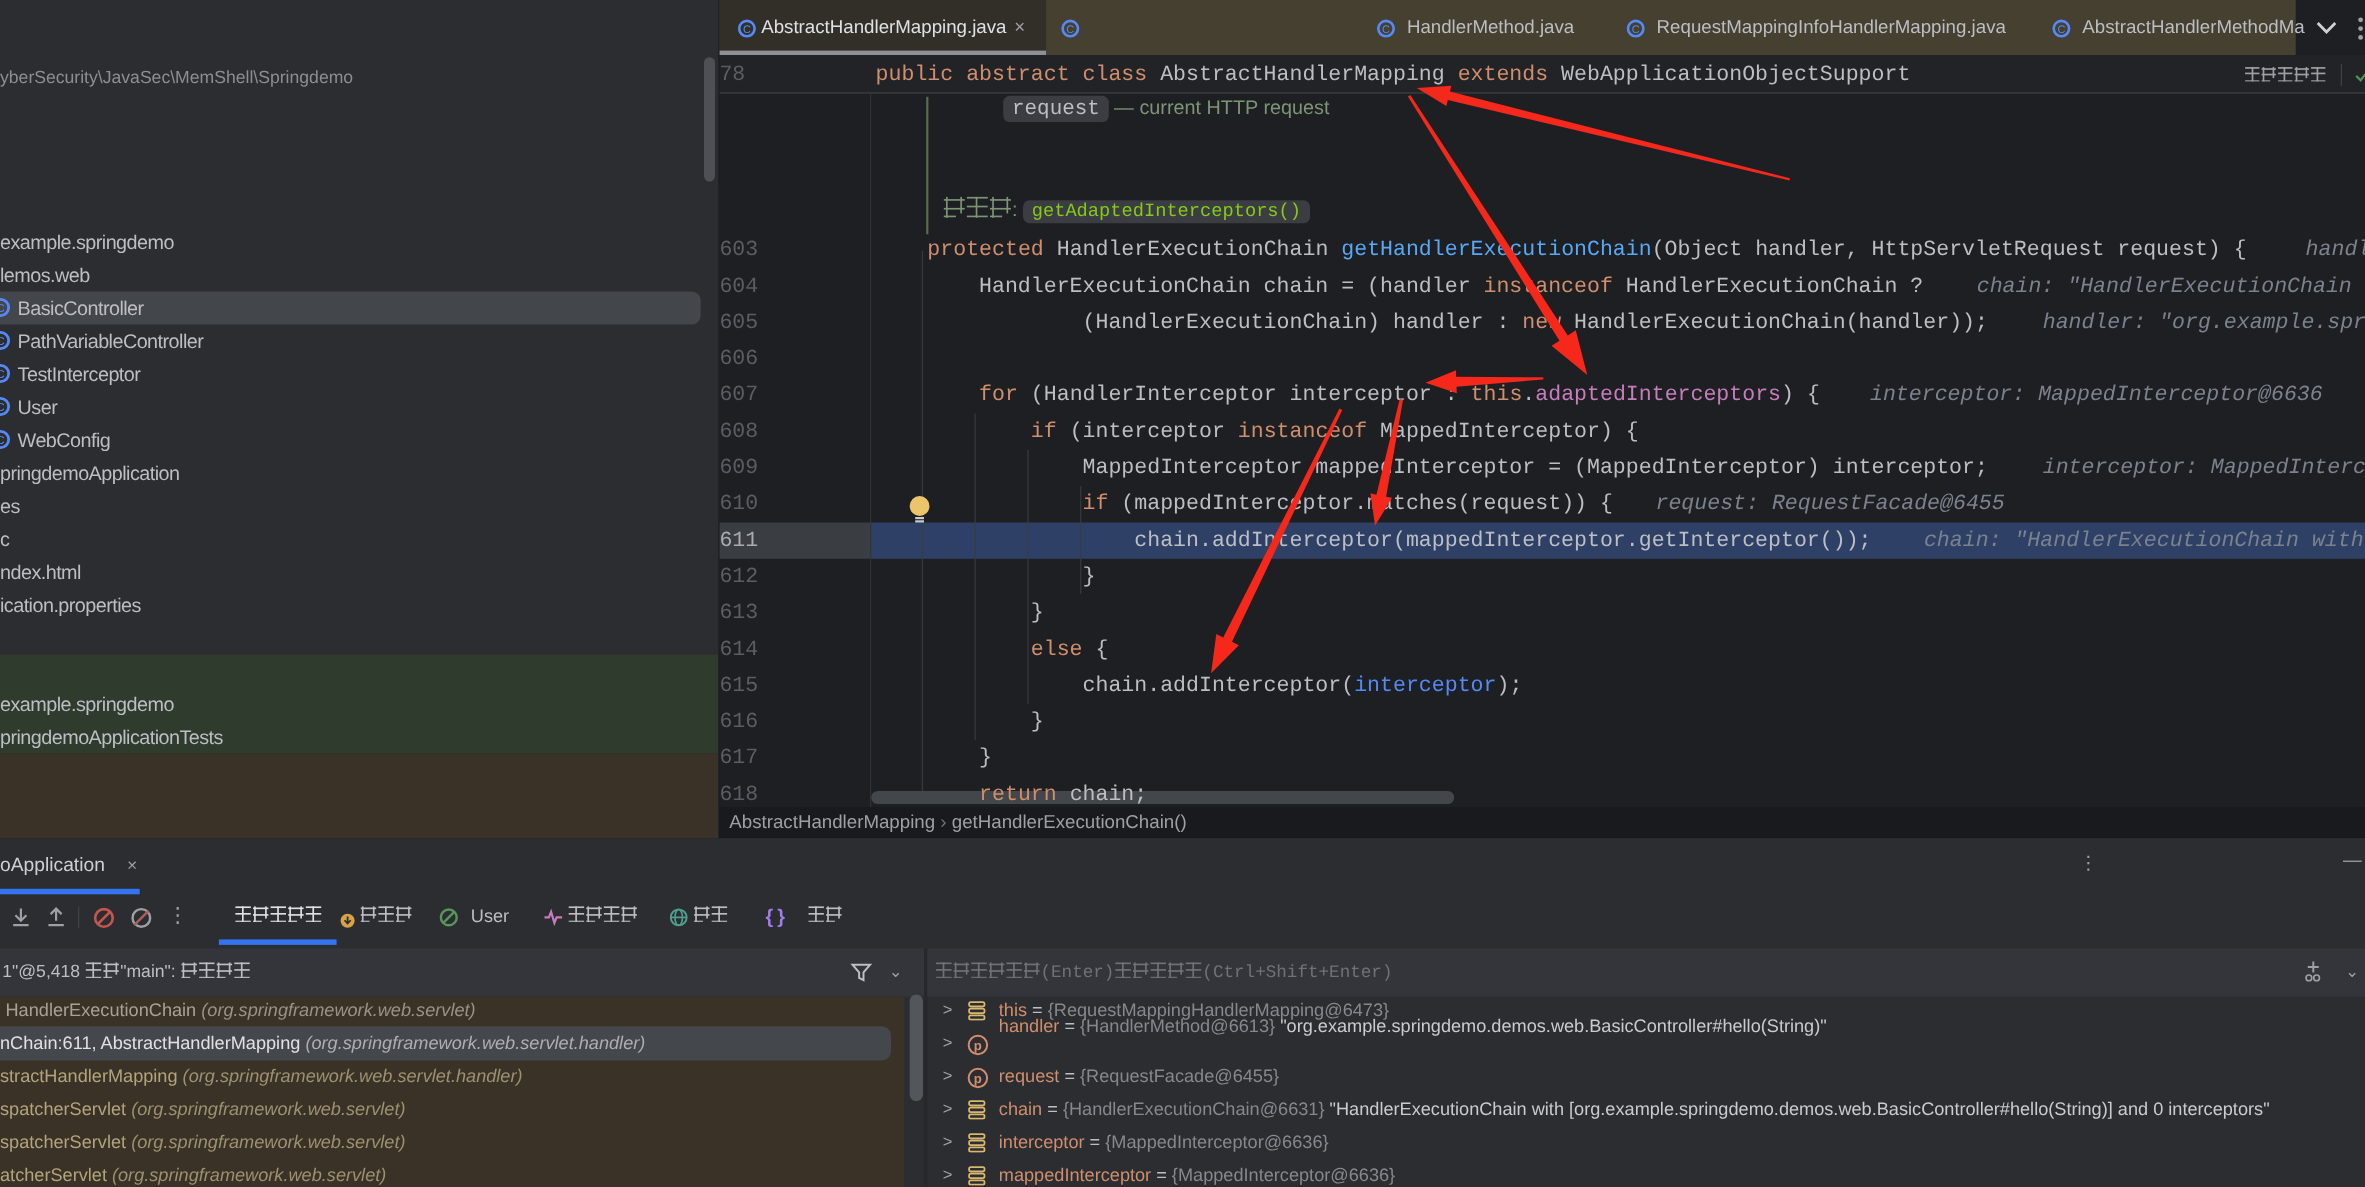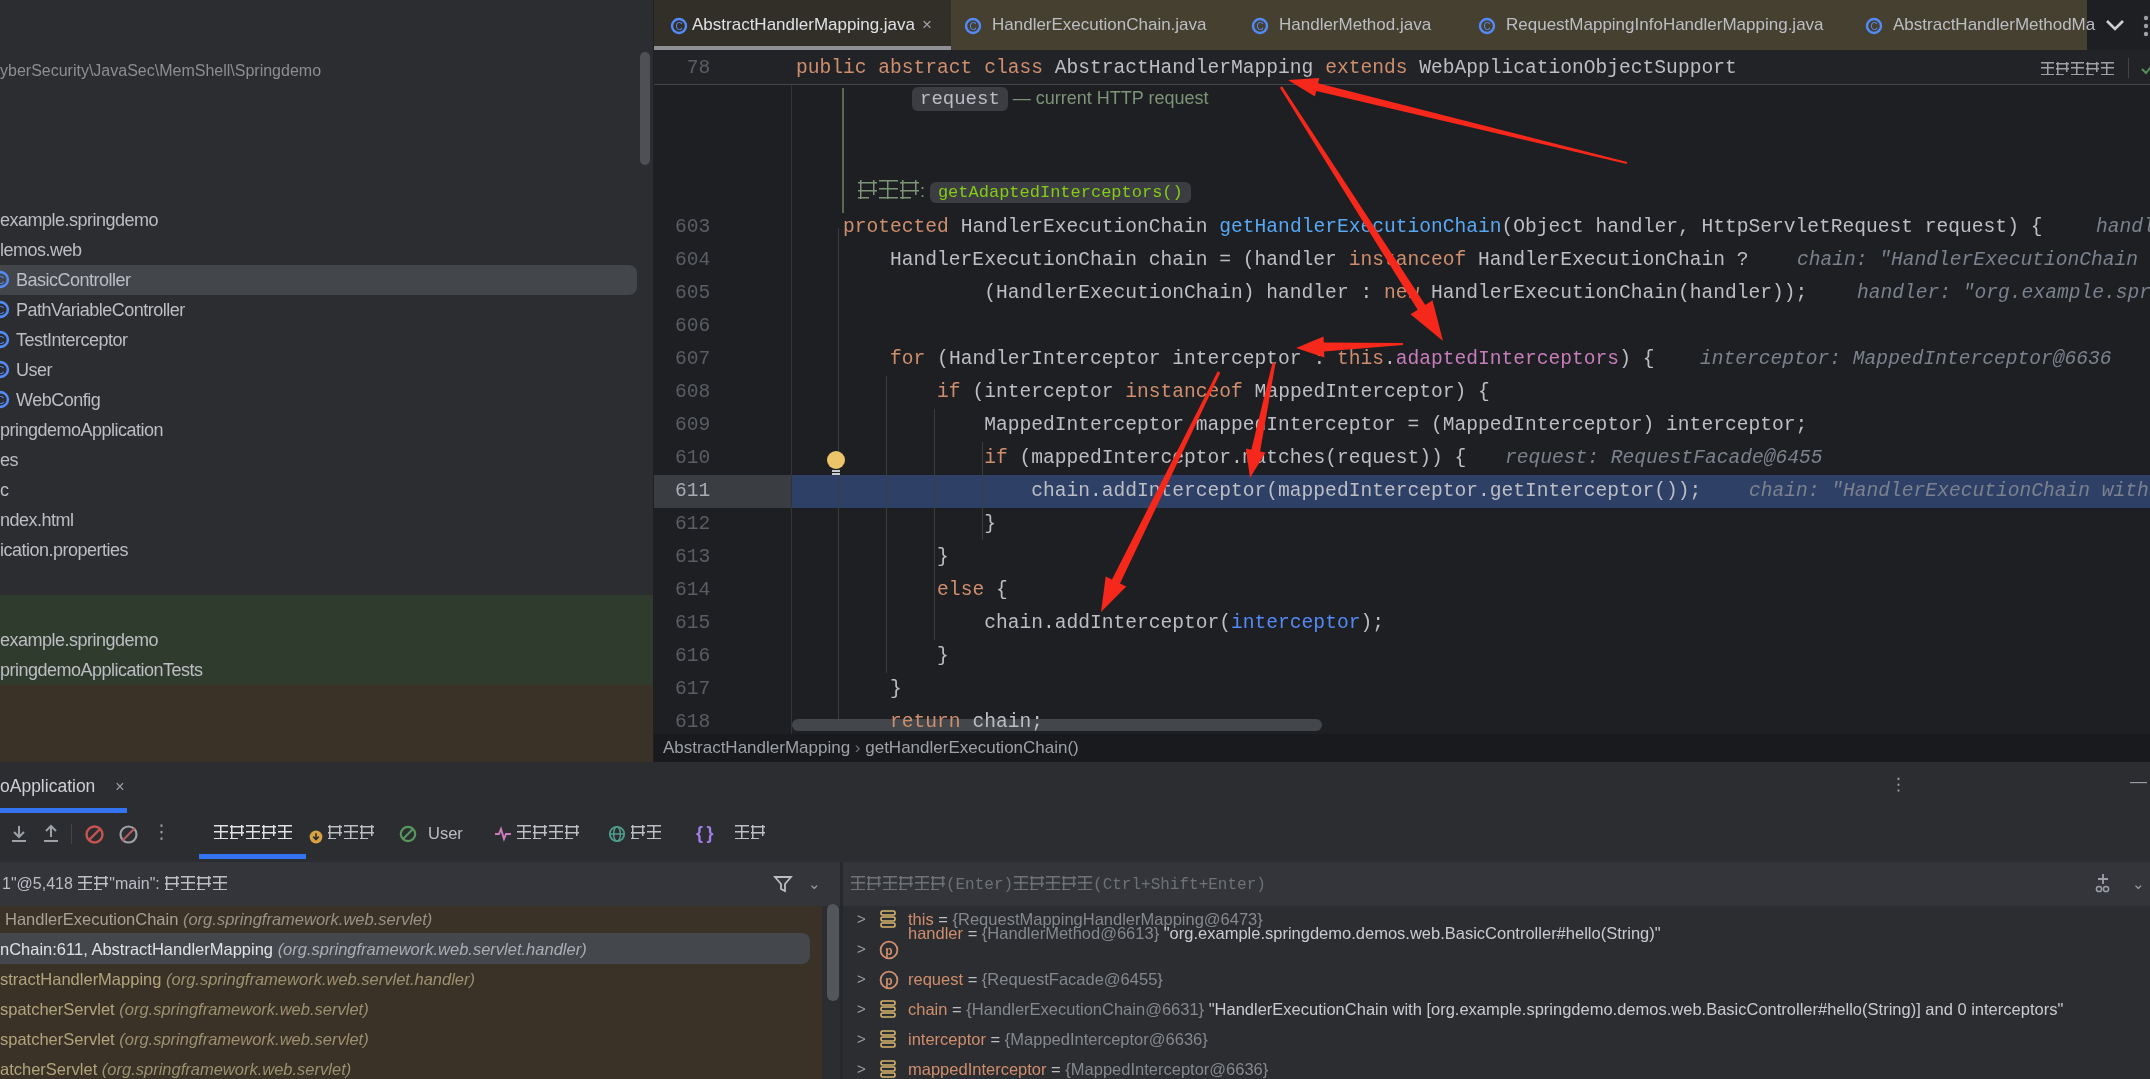"HandlerExecutionChain.java" div.tabt { html: <div>HandlerExecutionChain.java</div> -> none }
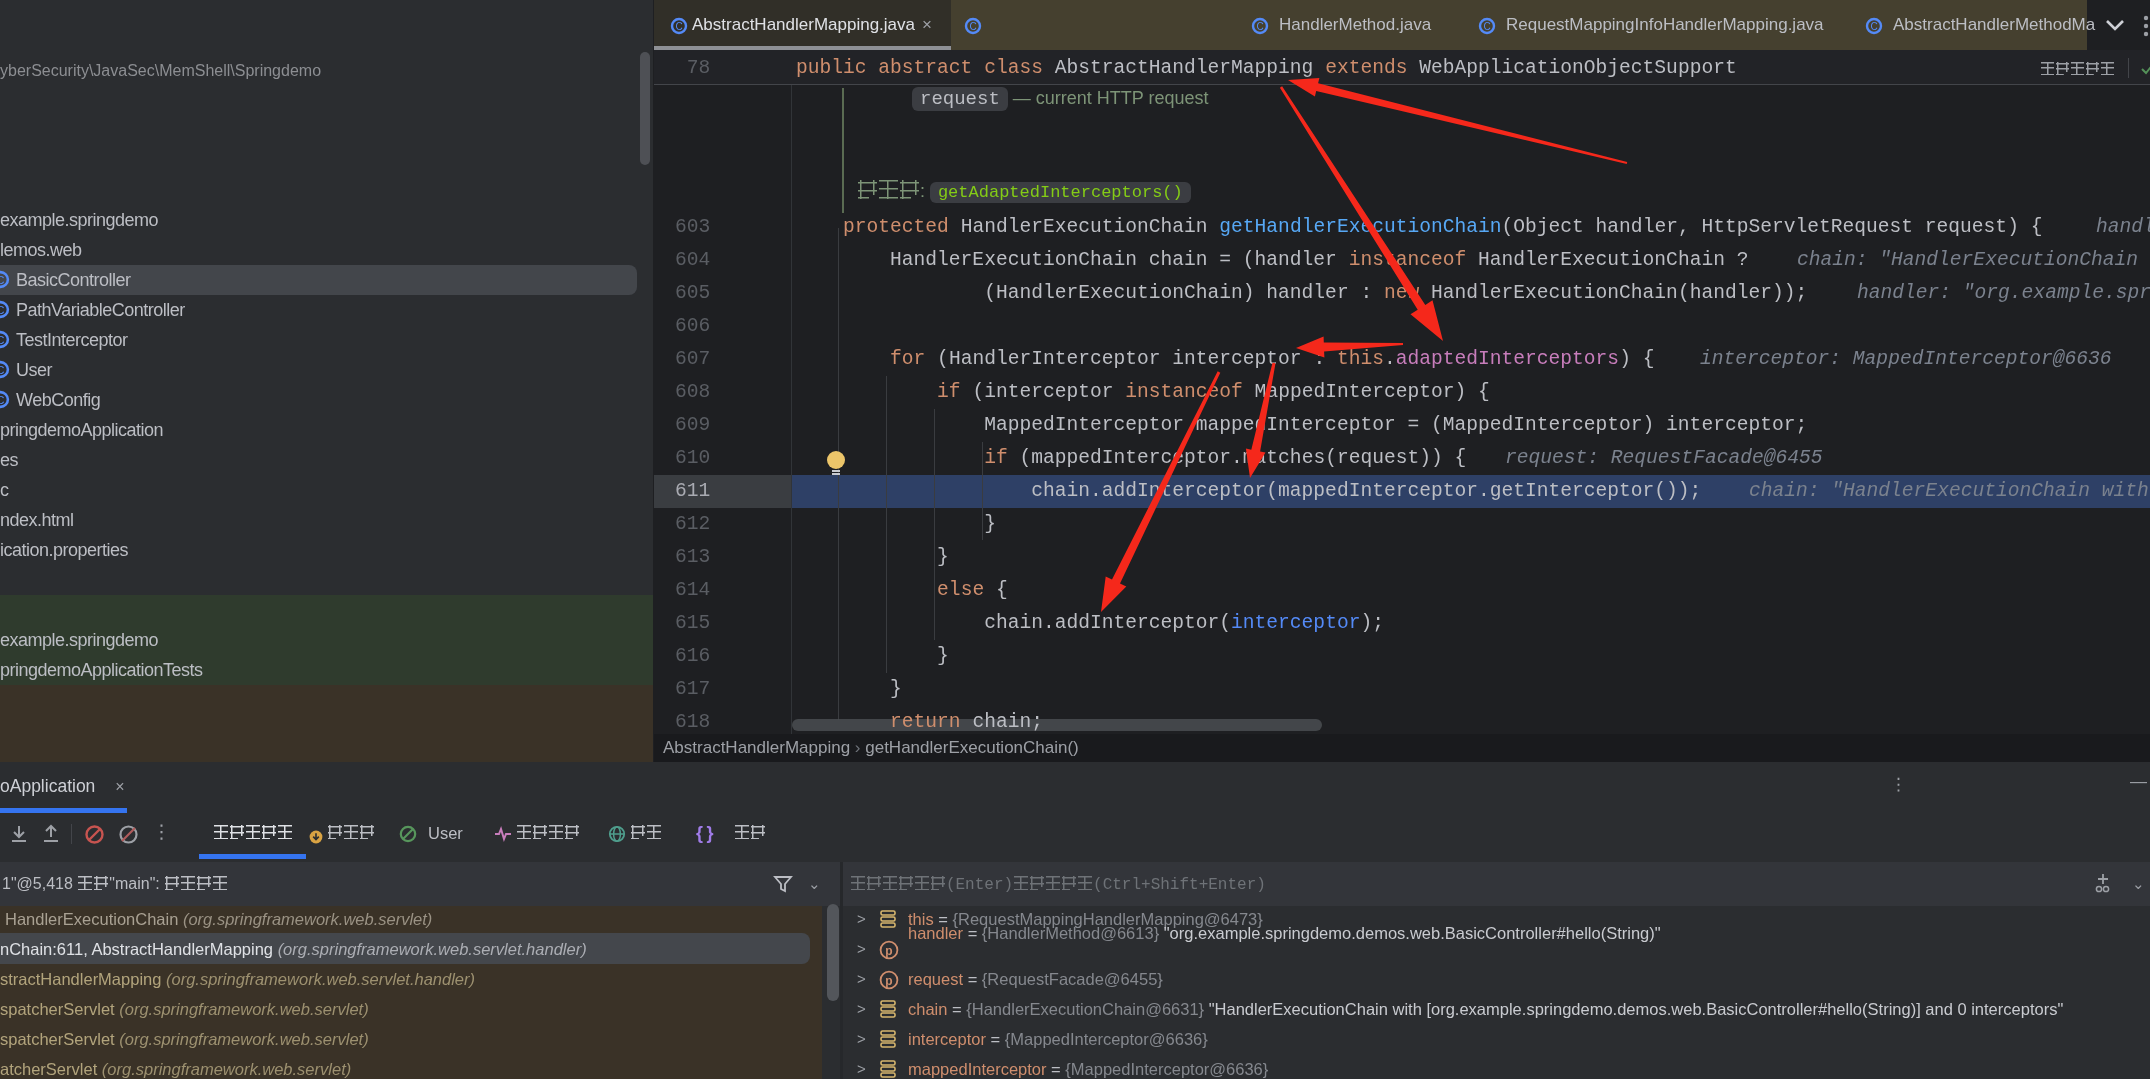"78" .lnum { text-align: right -> left }
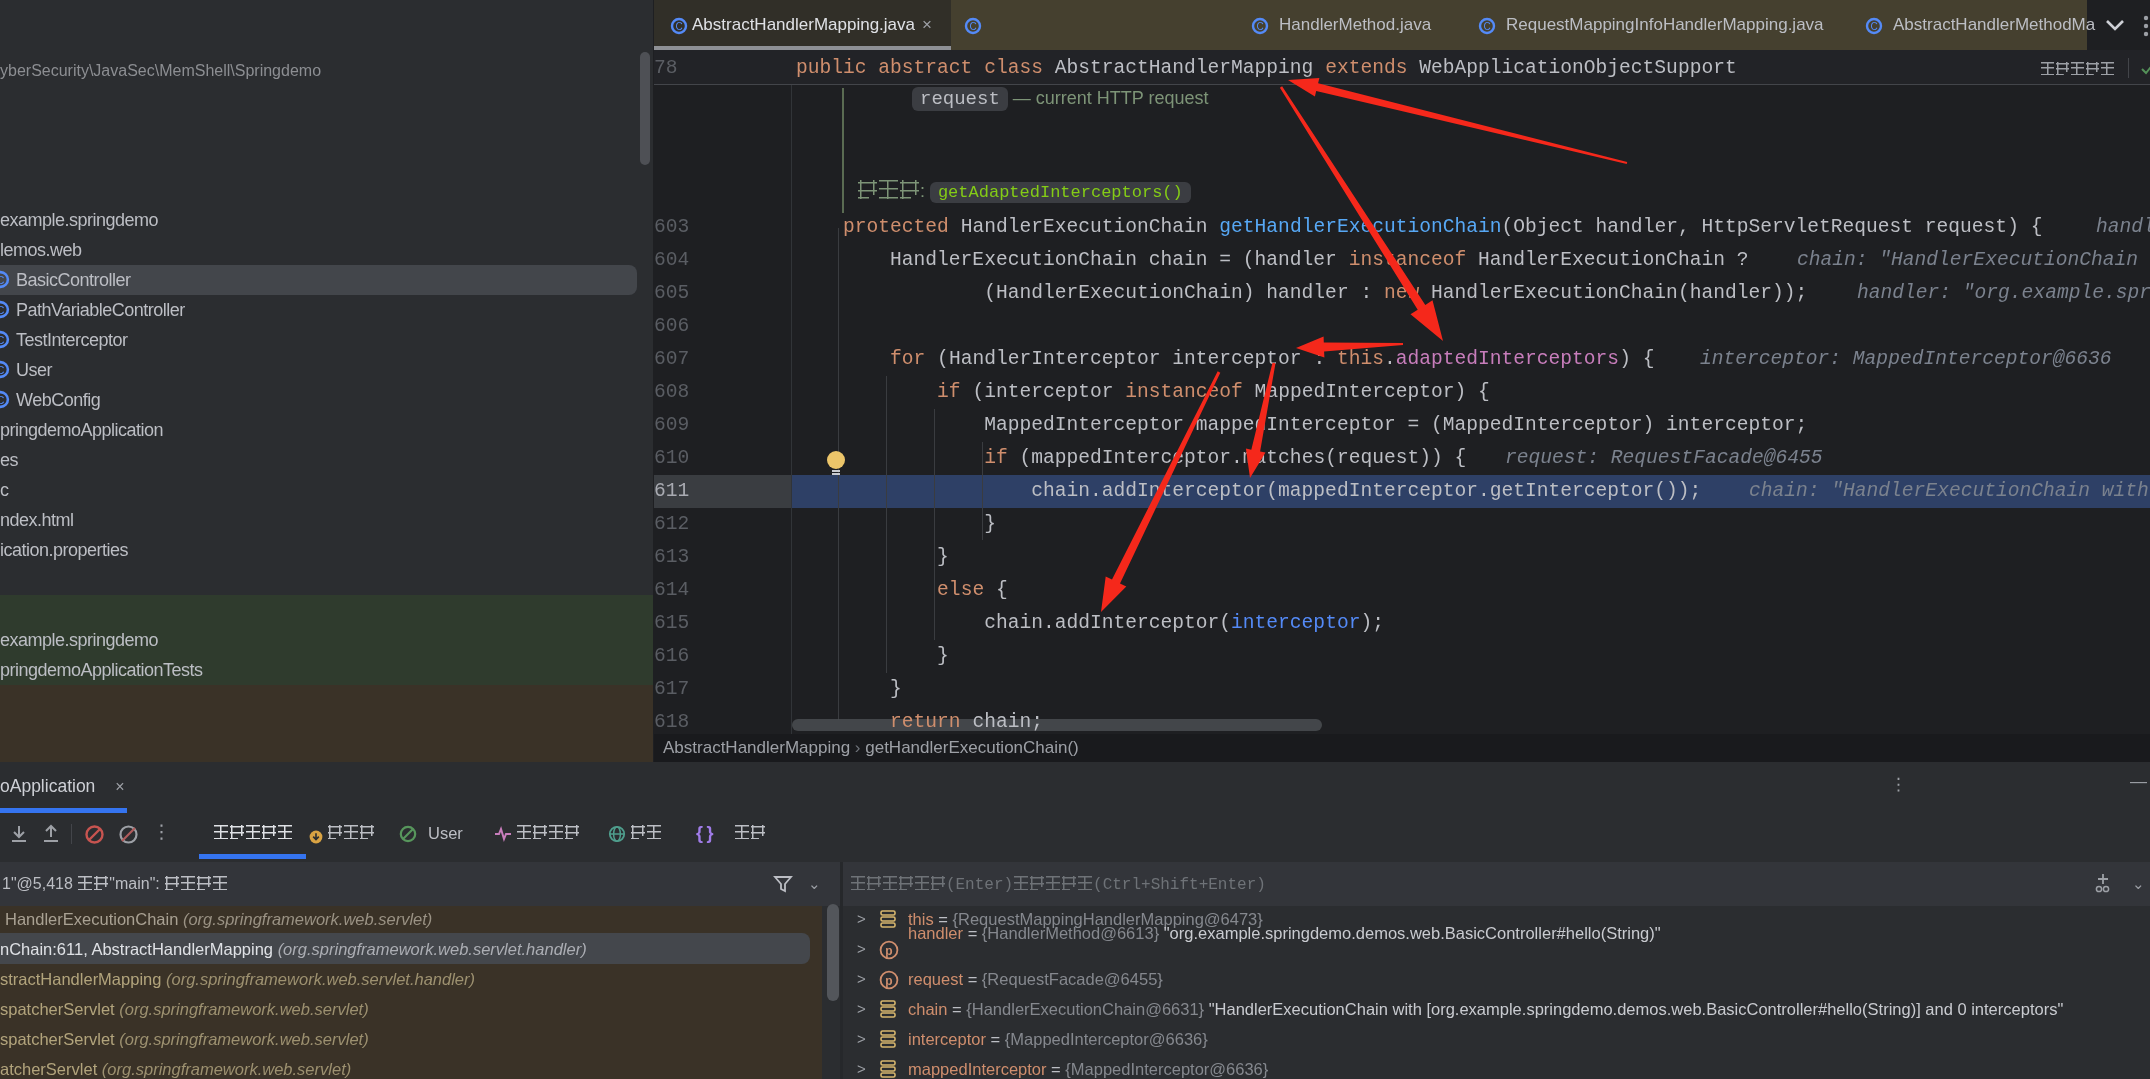"interceptor: MappedInterc" div.hint { html: none -> <div>interceptor: MappedInterc</div> }
